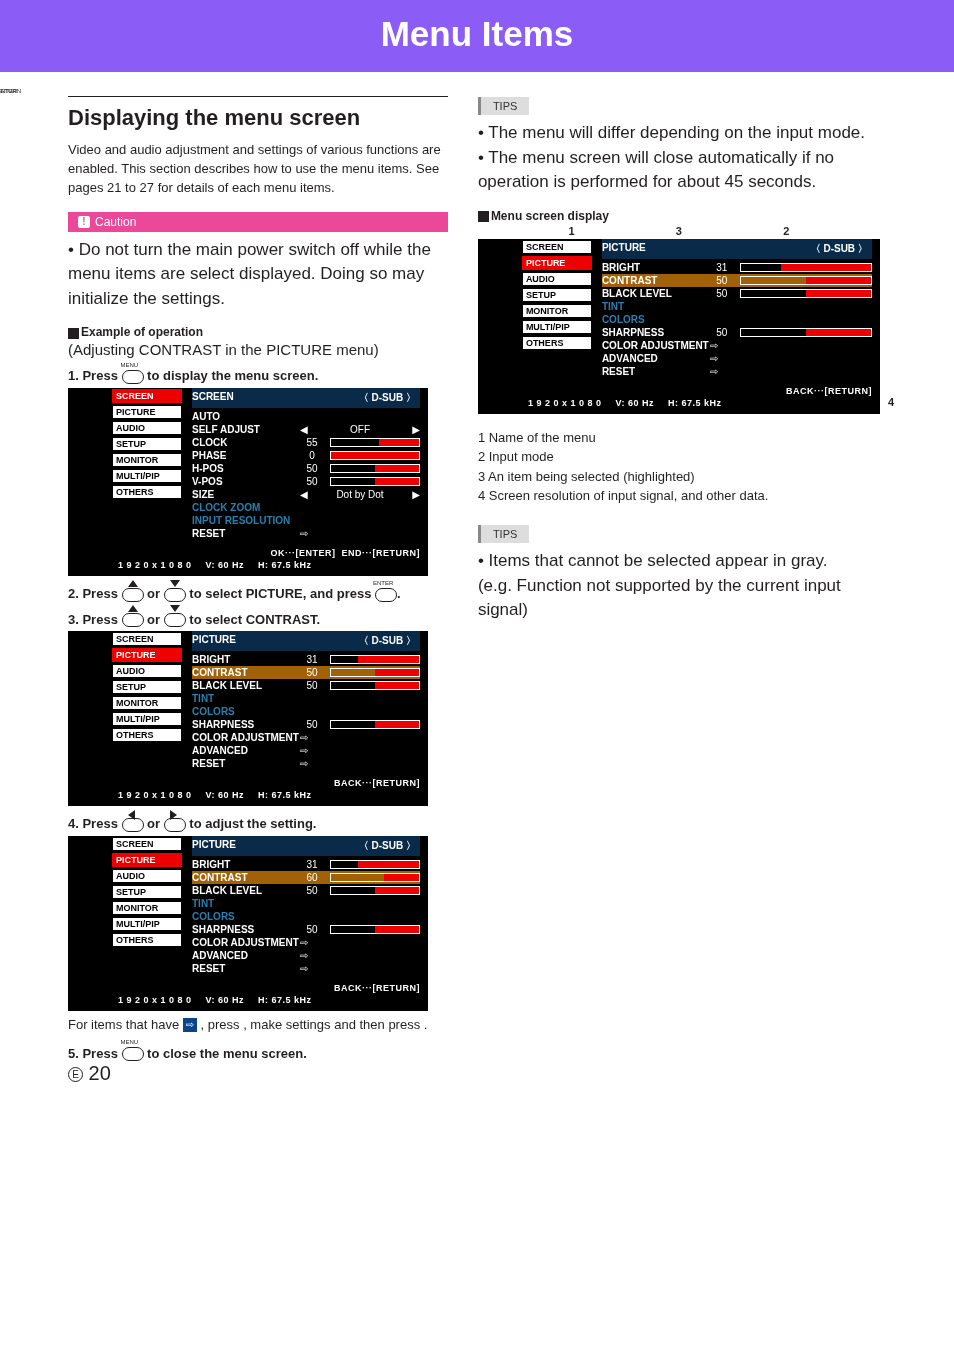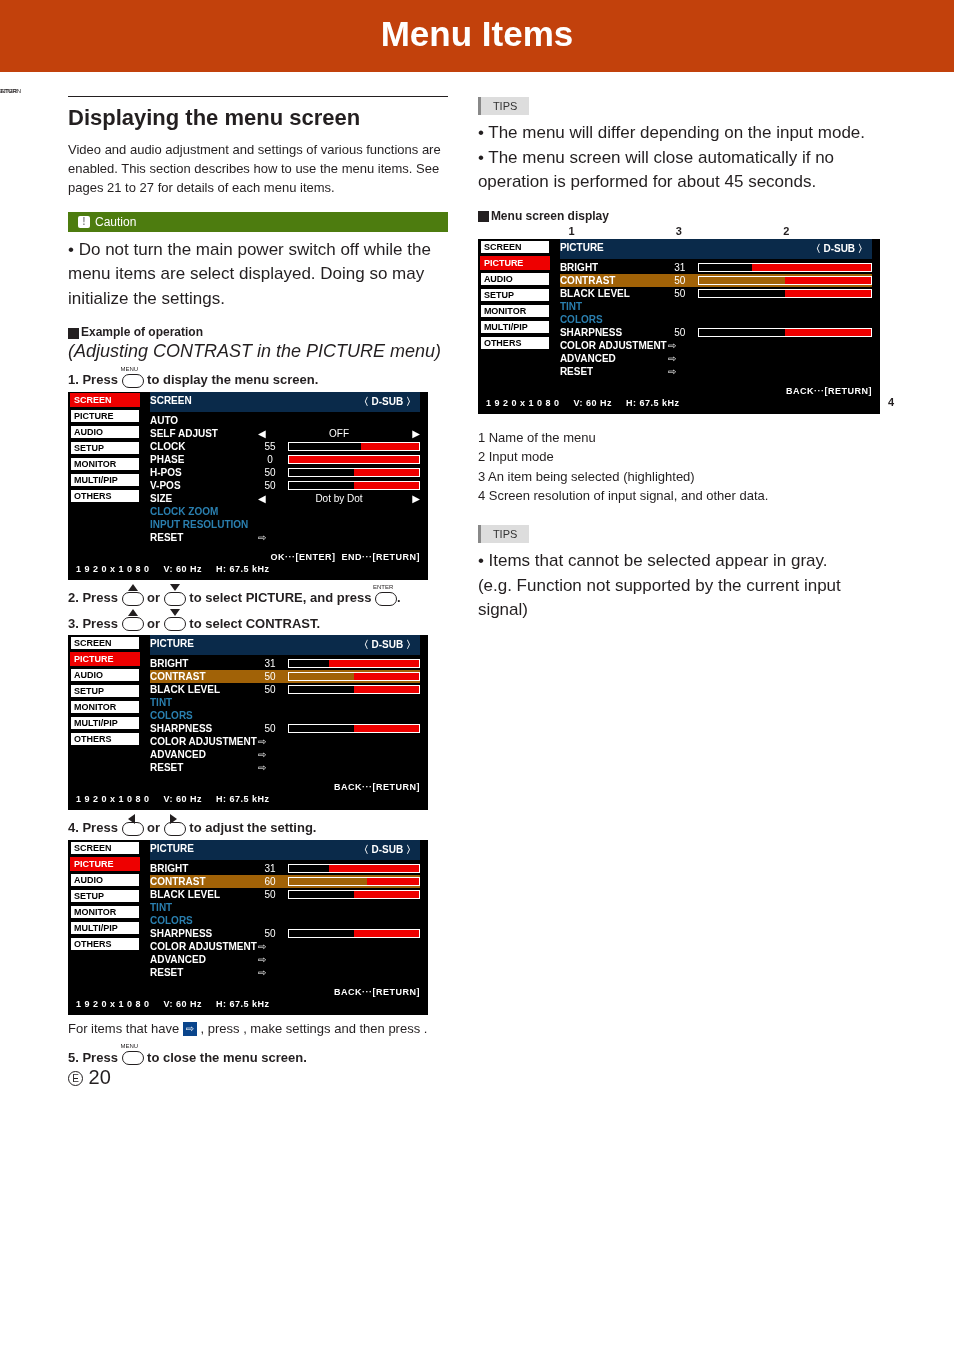"Menu Items" .masthead { background: #c2410c -> #8b5cf6 }
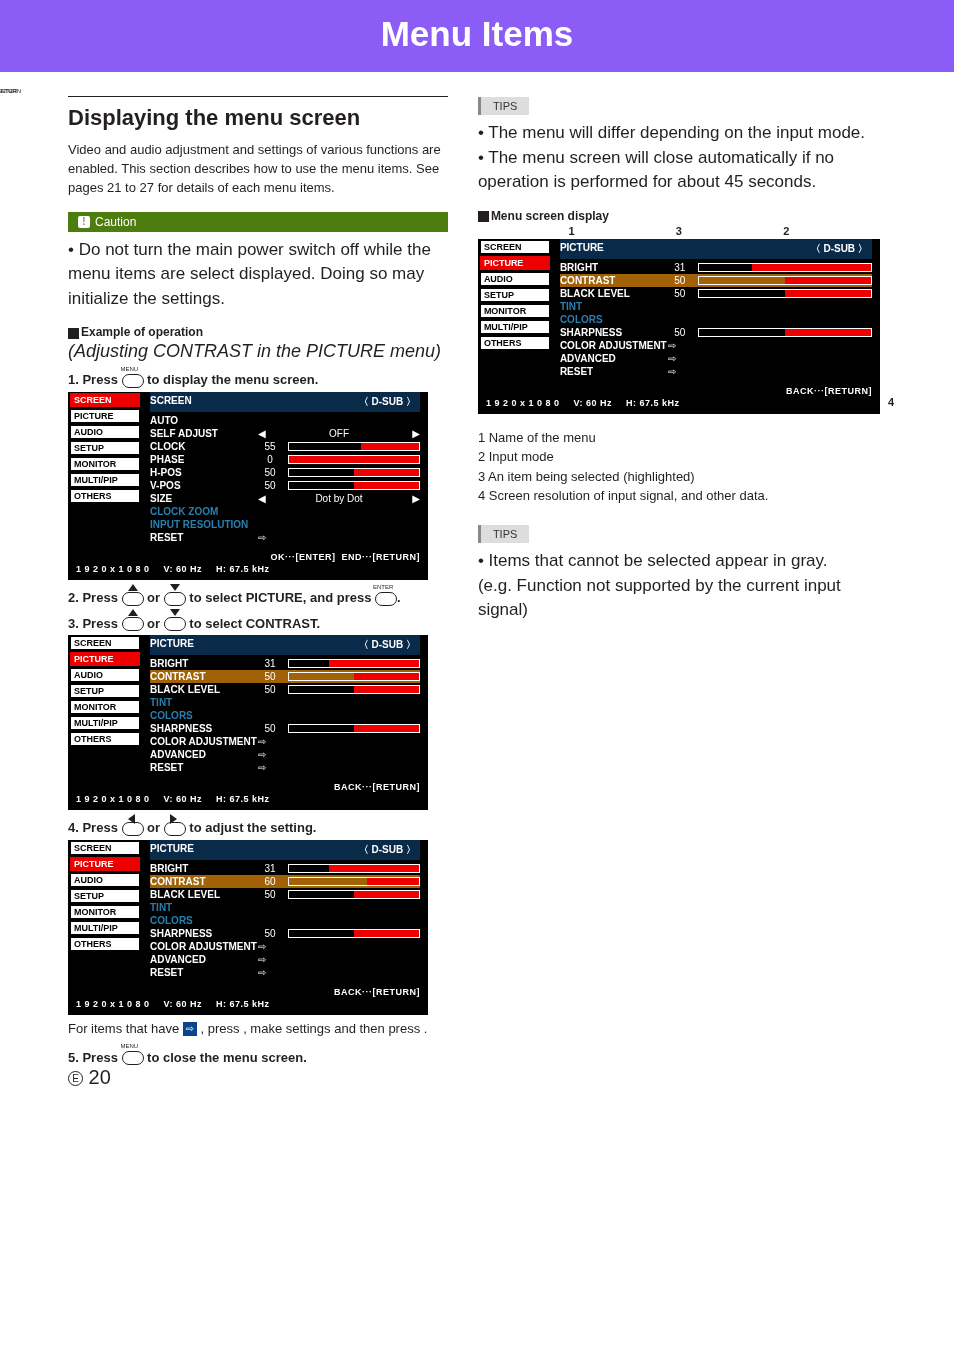"Caution" .caution-bar { background: #4d7c0f -> #ec4899 }
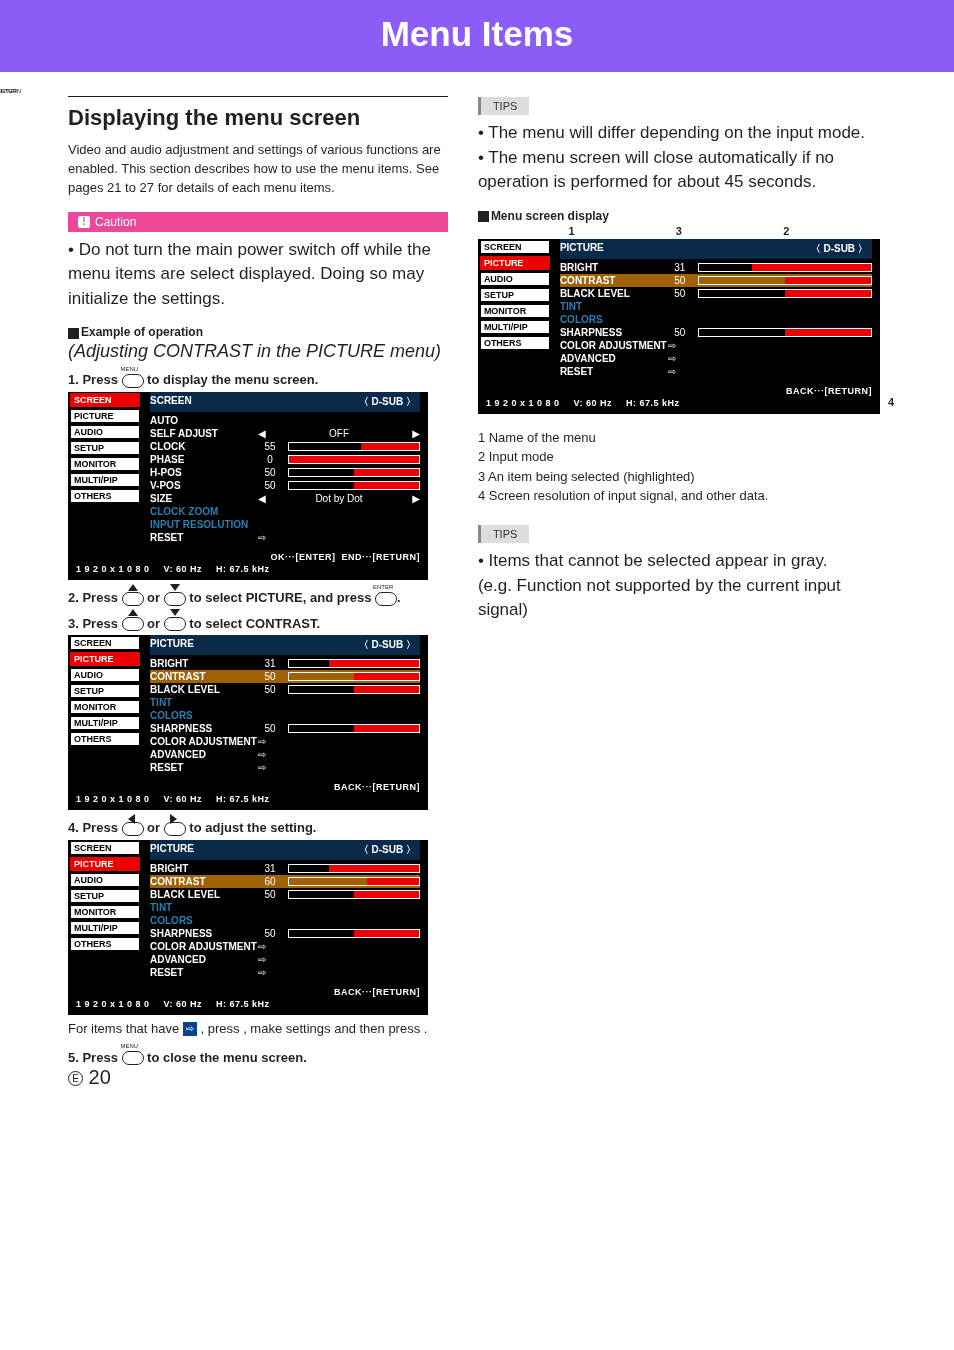"SCREEN" .osd { padding-left: none -> 42px }
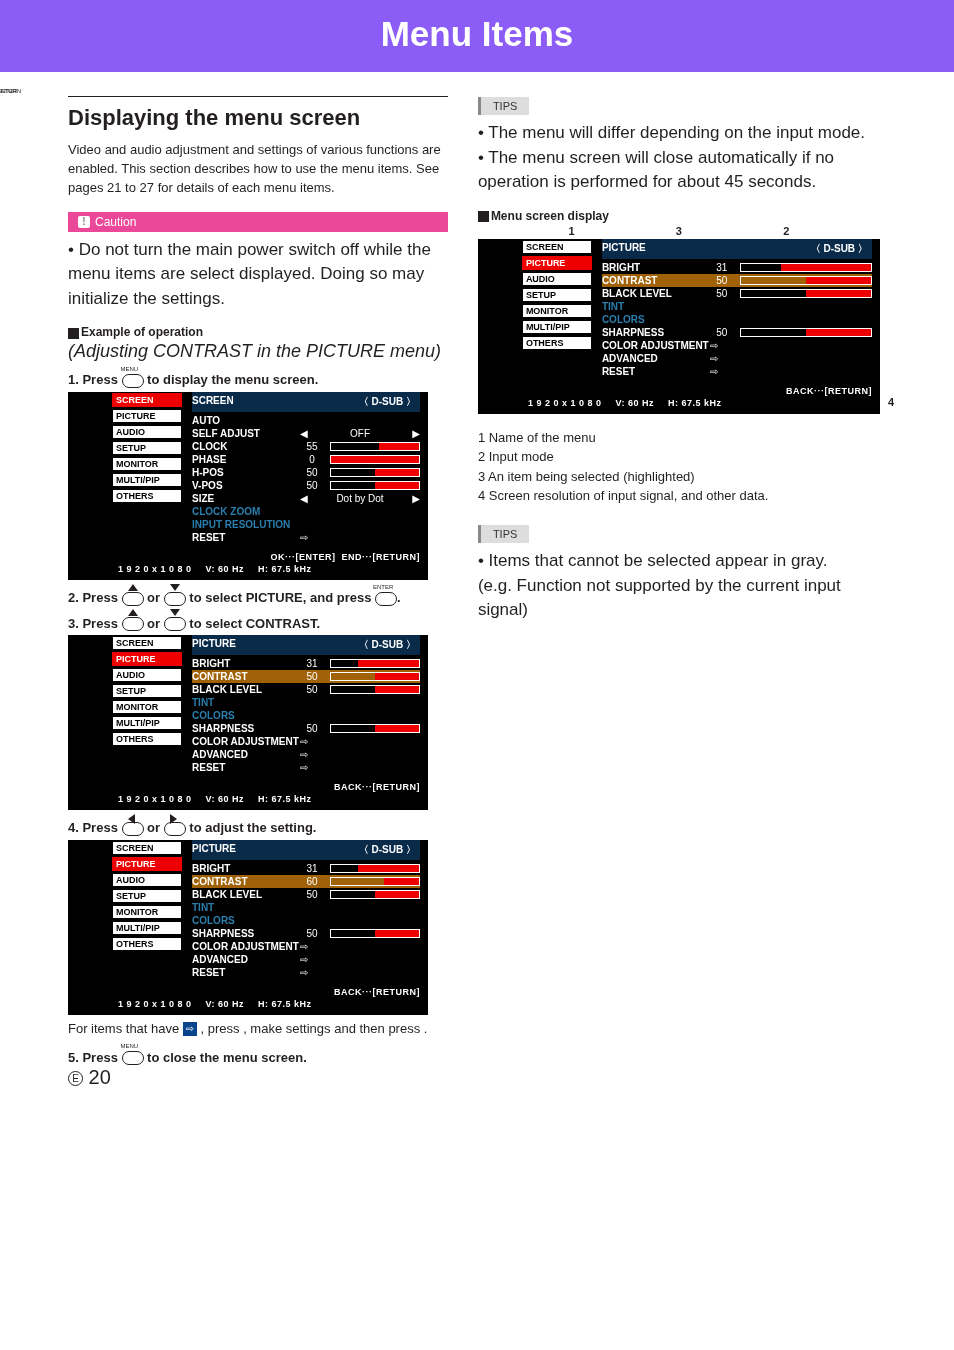"(Adjusting CONTRAST in the PICTURE" .sub-note { font-size: 18px -> 15px; font-style: italic -> none }
